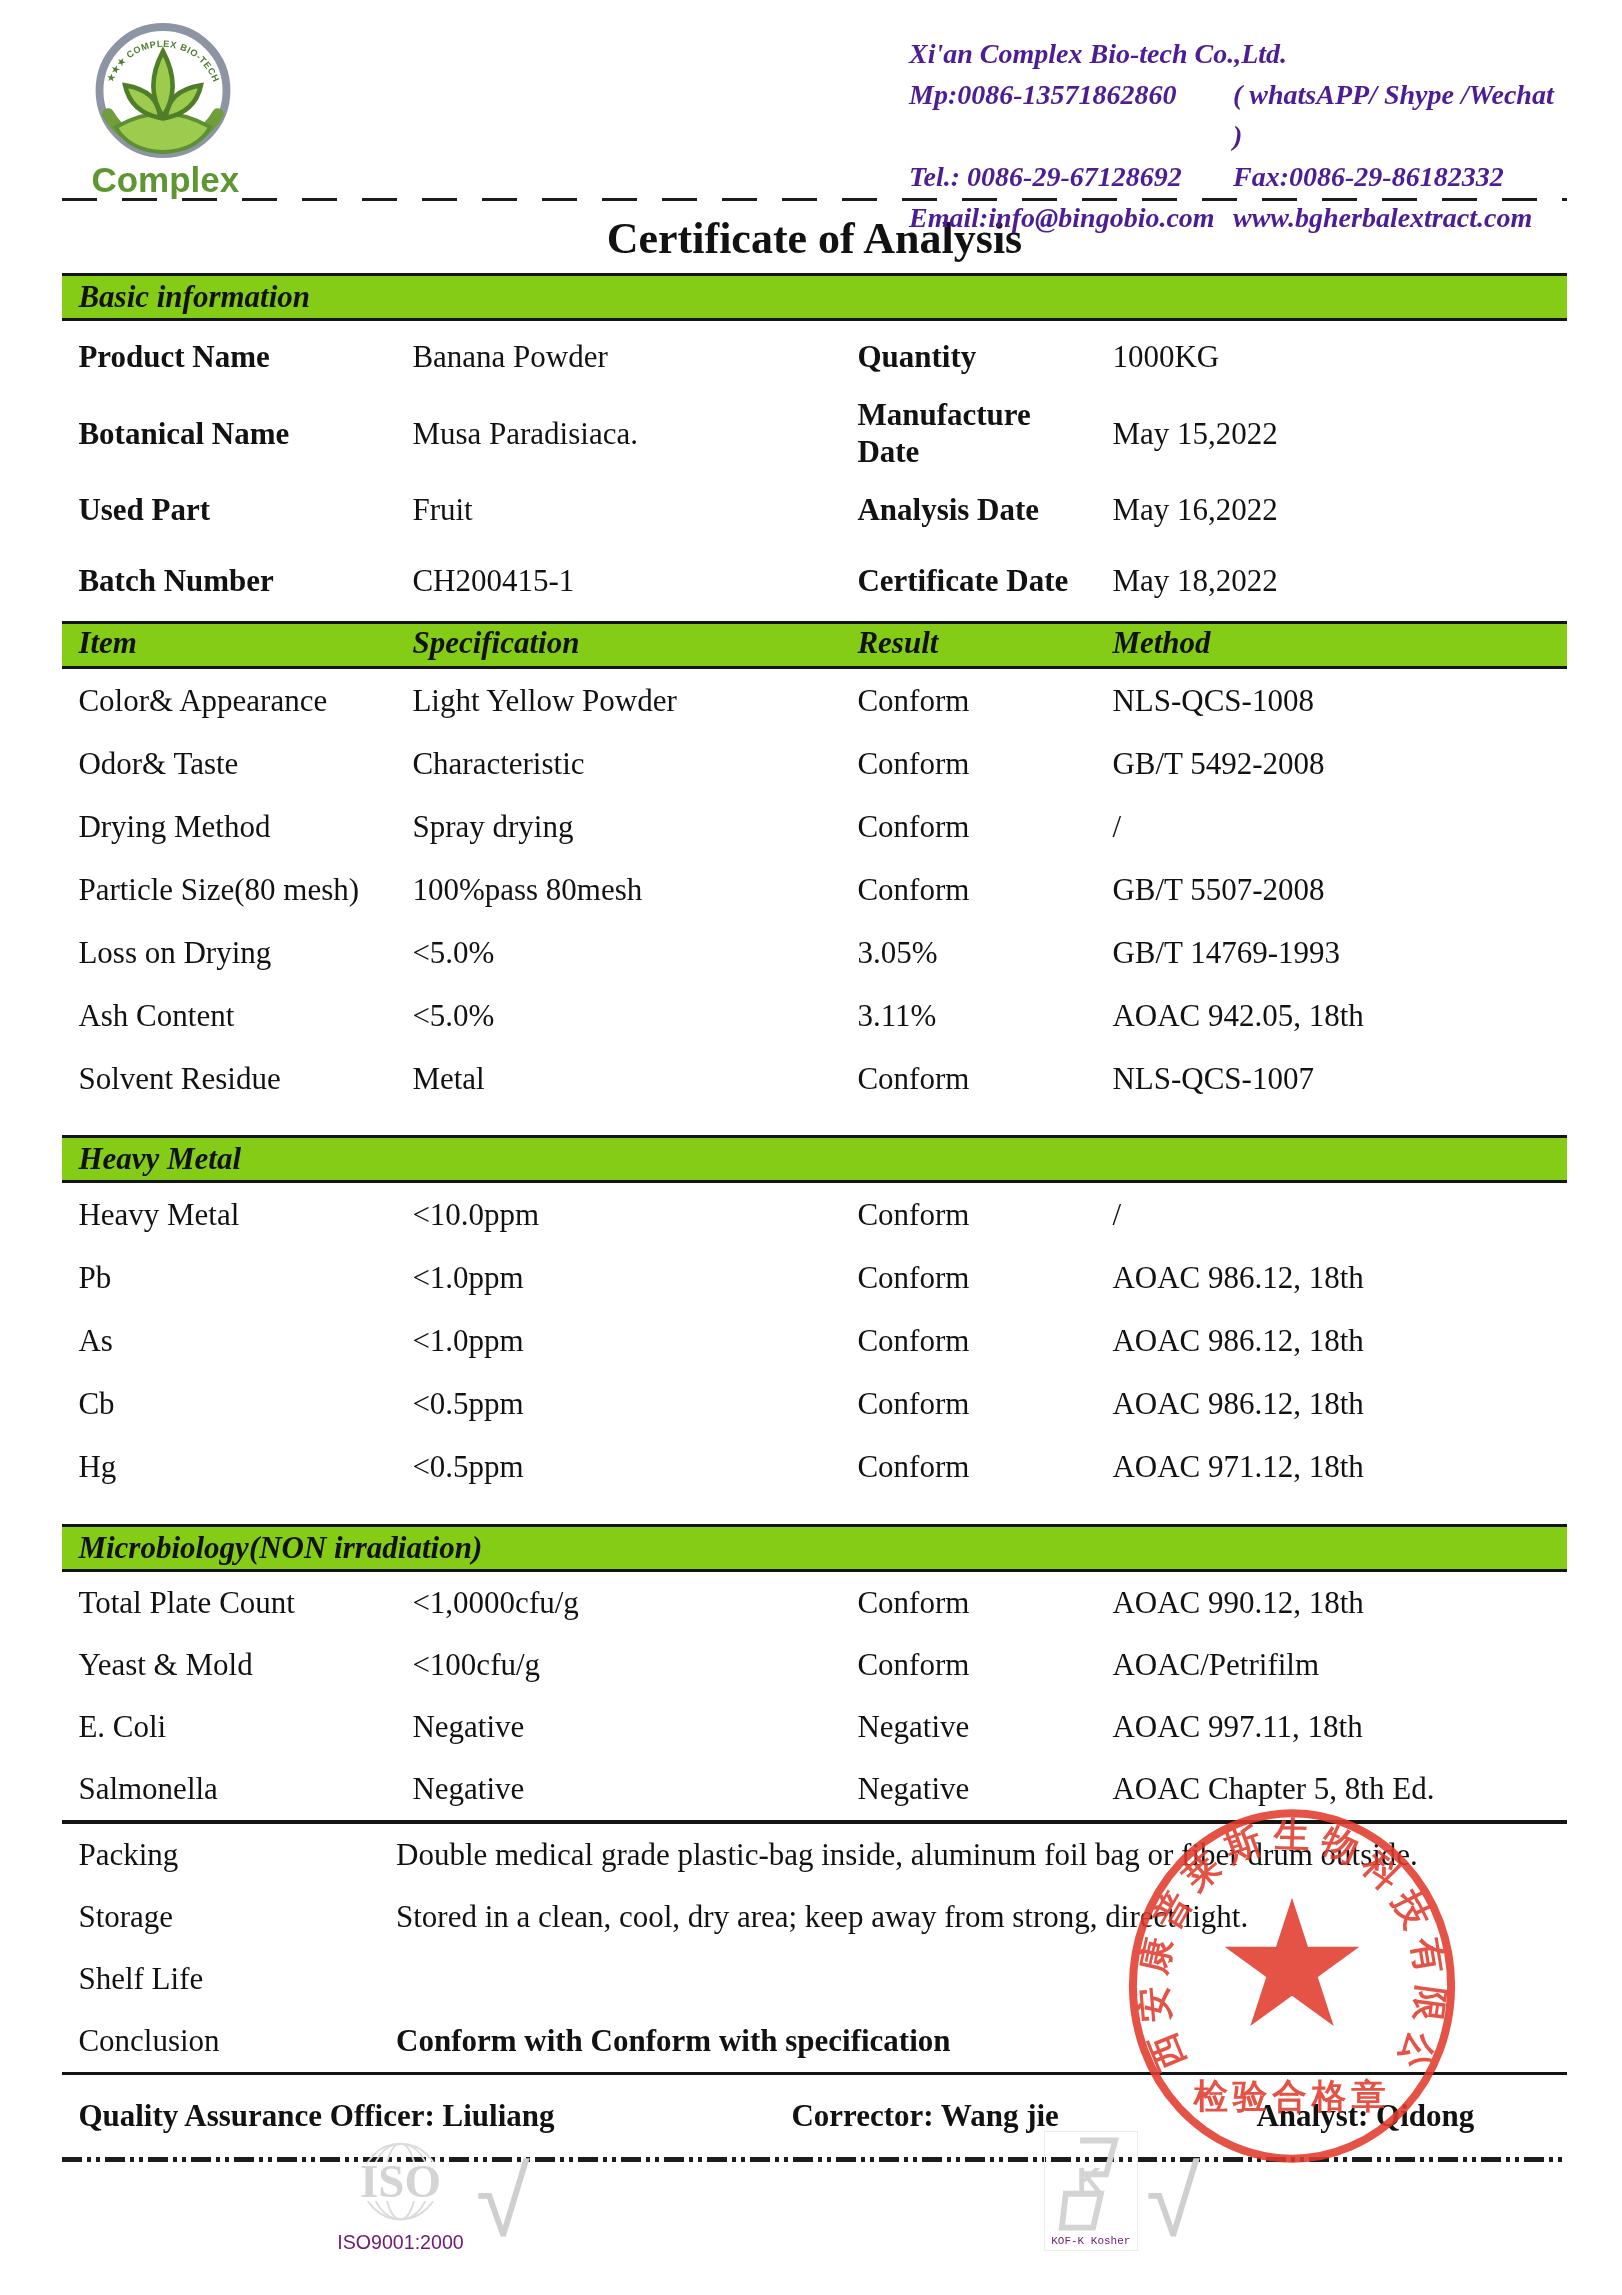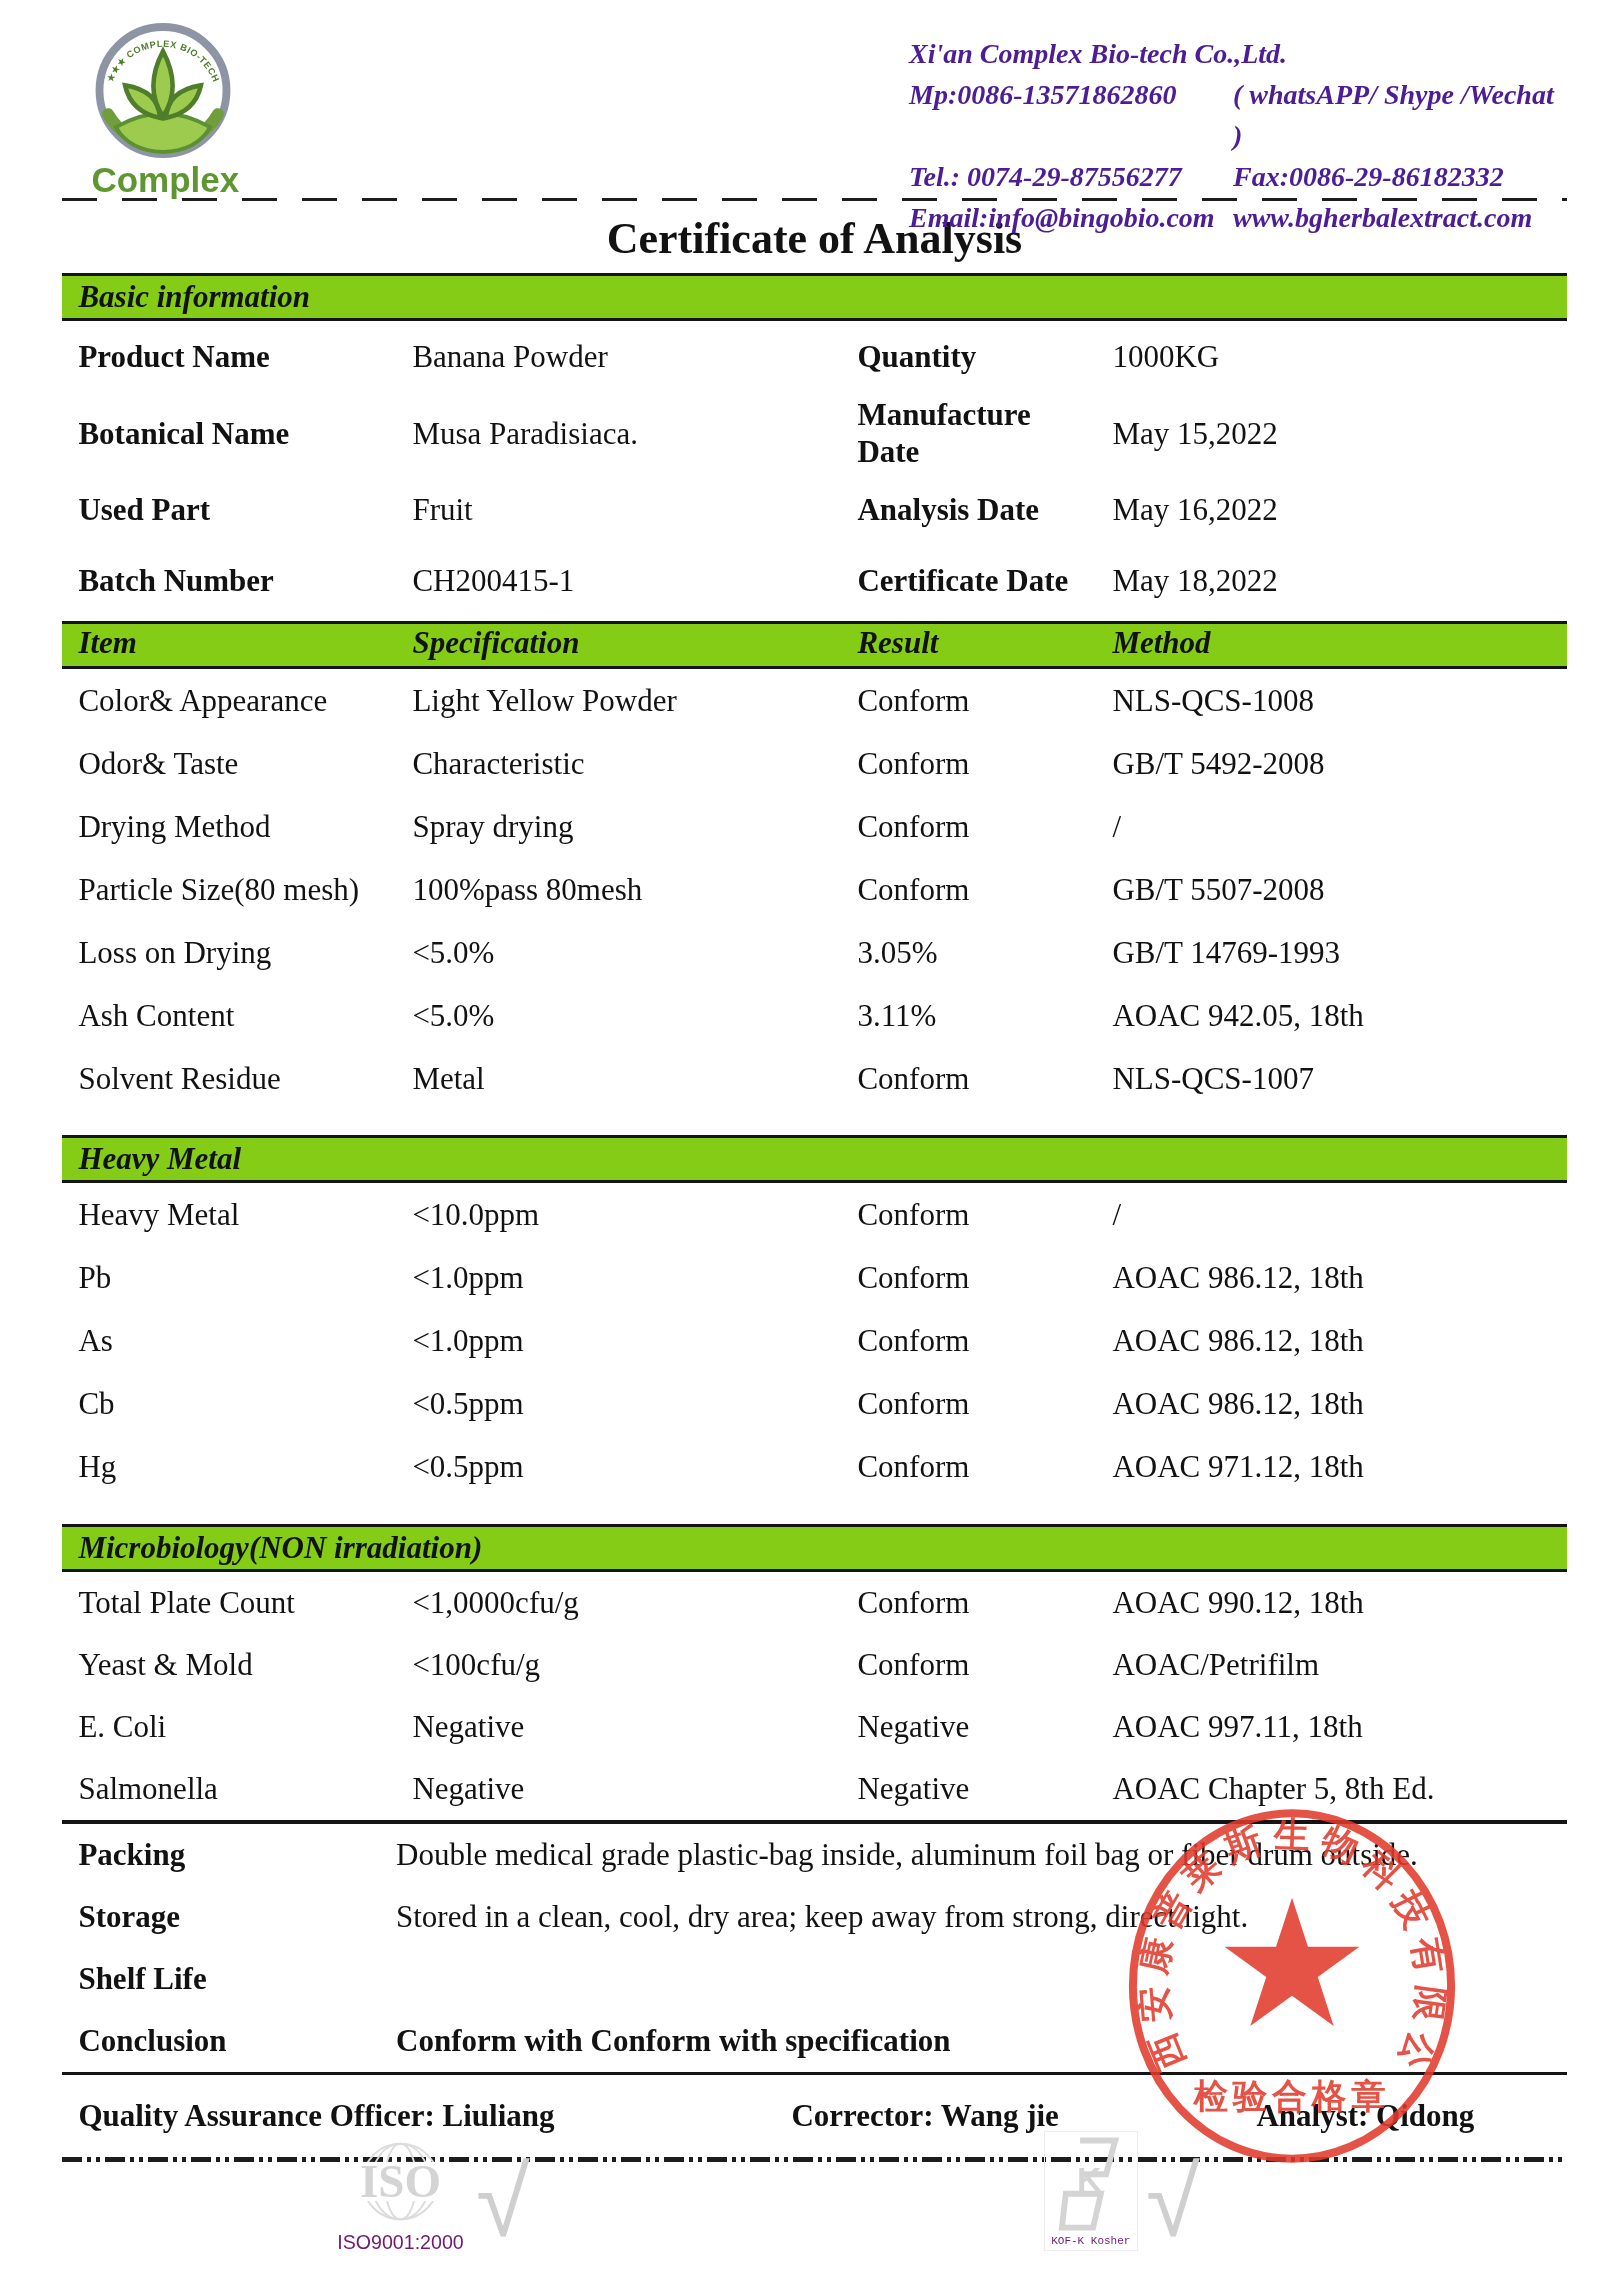"Tel.: 0074-29-87556277" span { text: 0074-29-87556277 -> 0086-29-67128692 }
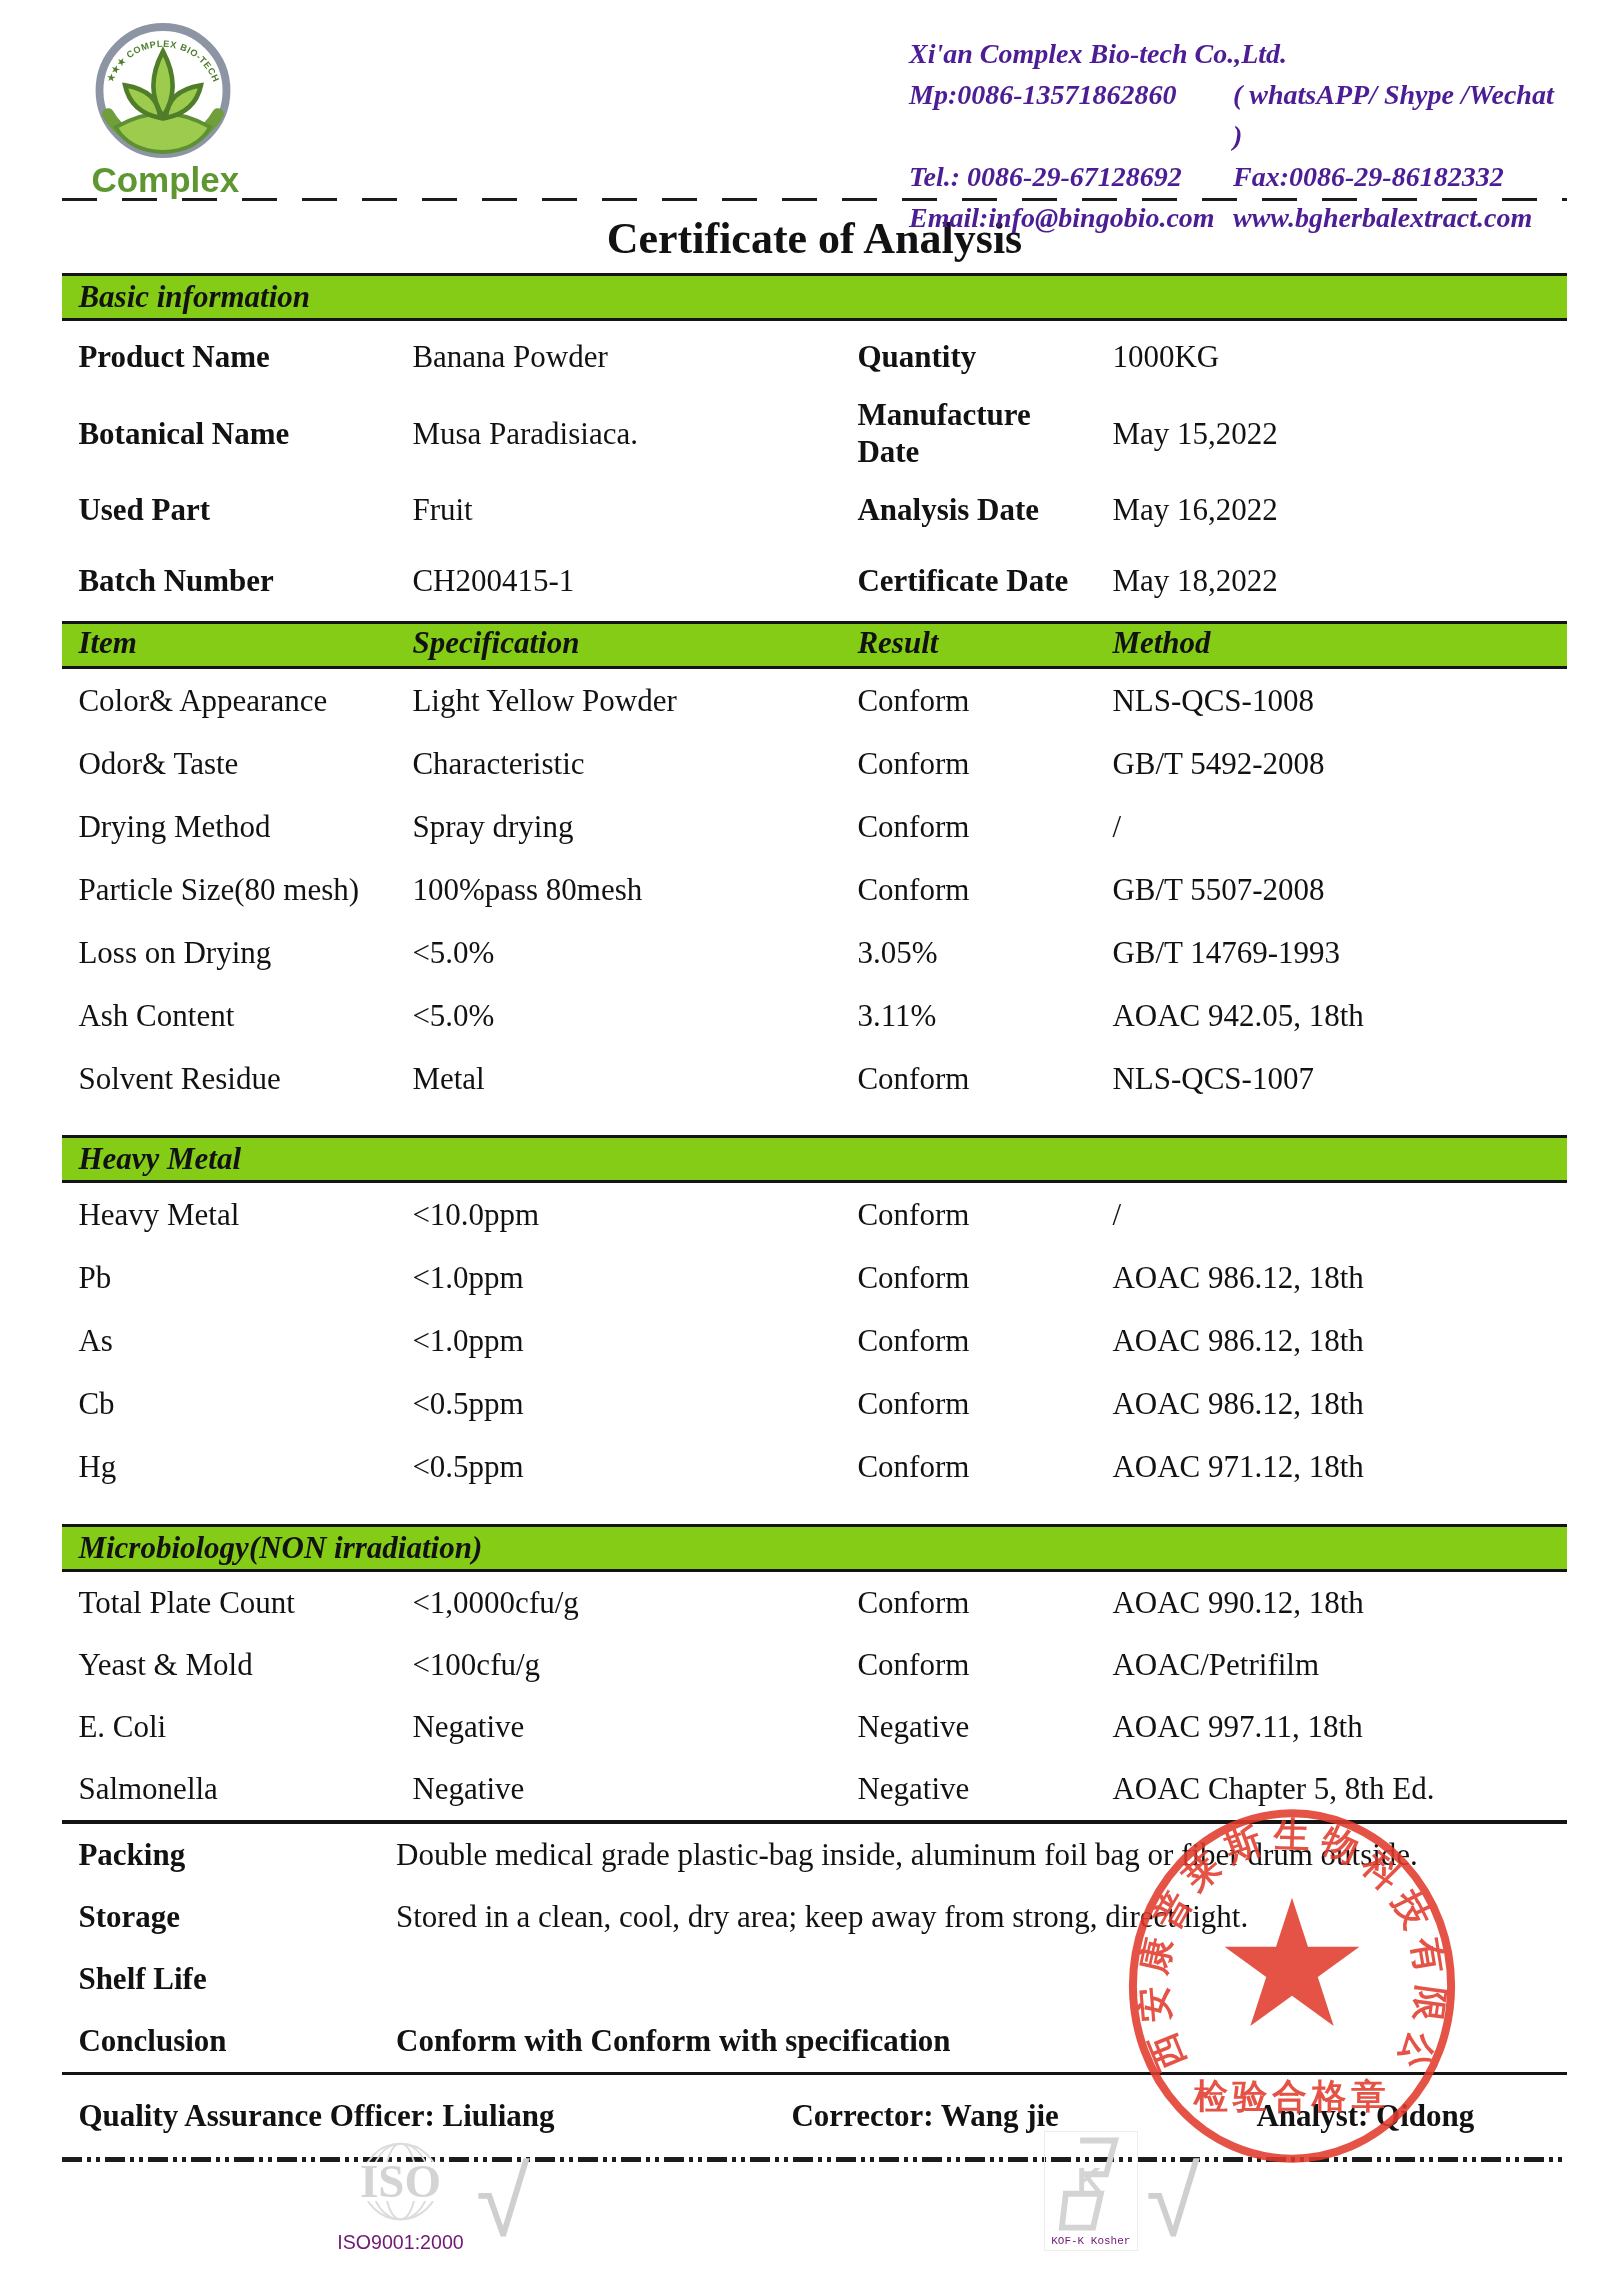"Packing" .sum .sl { font-weight: bold -> normal }
